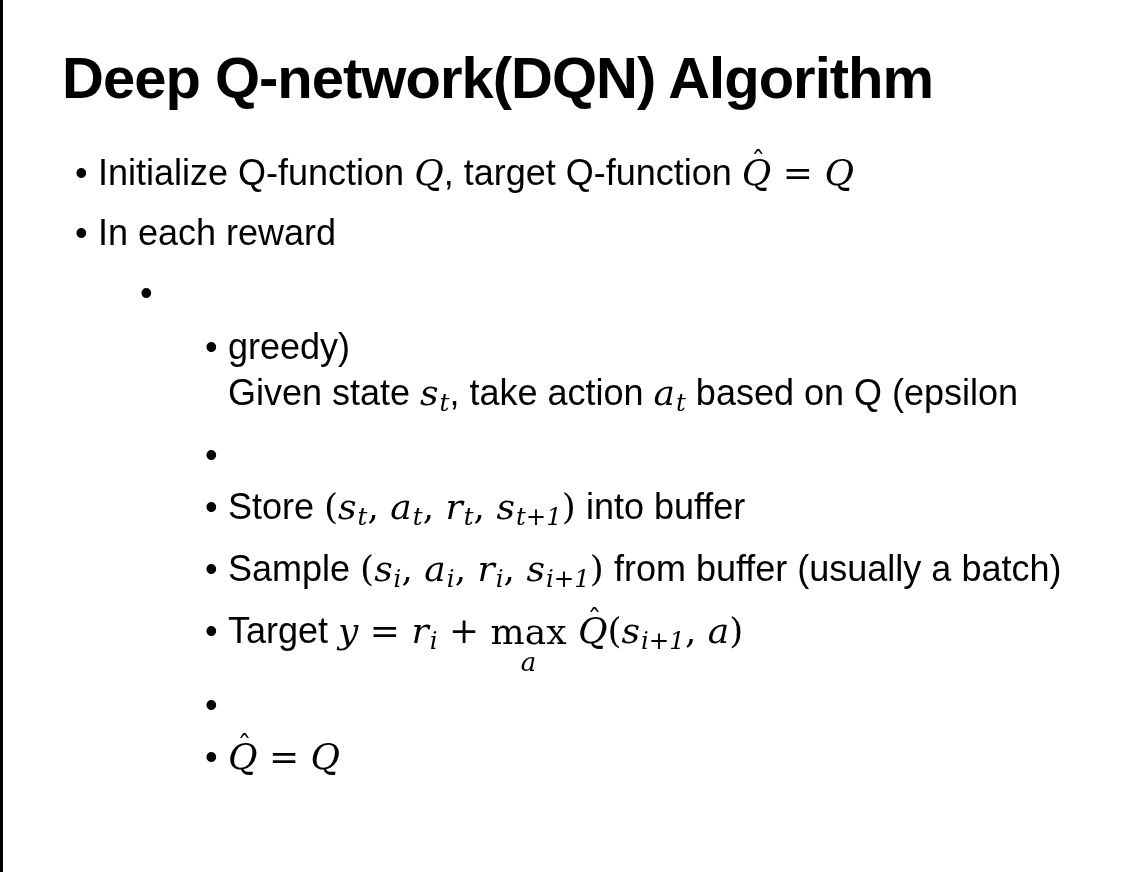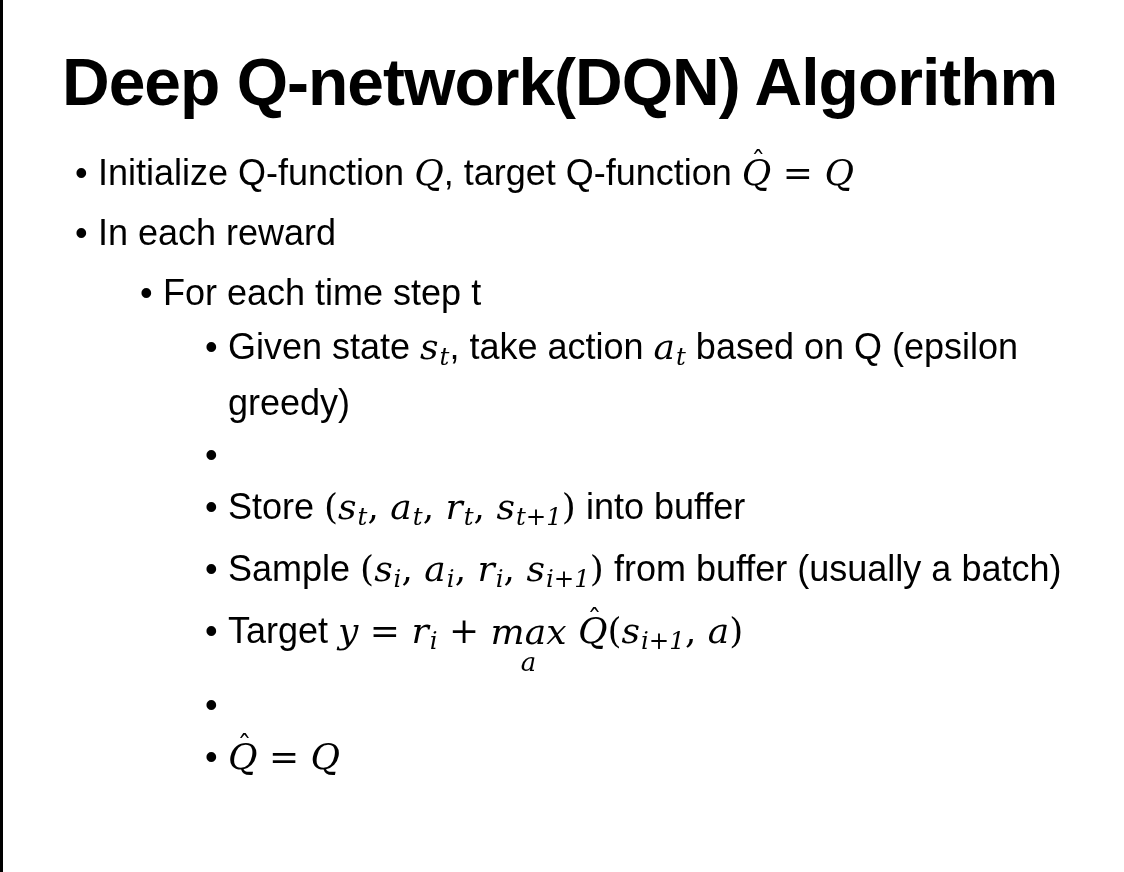"Deep Q-network(DQN) Algorithm" .title { font-size: 66px -> 58px }
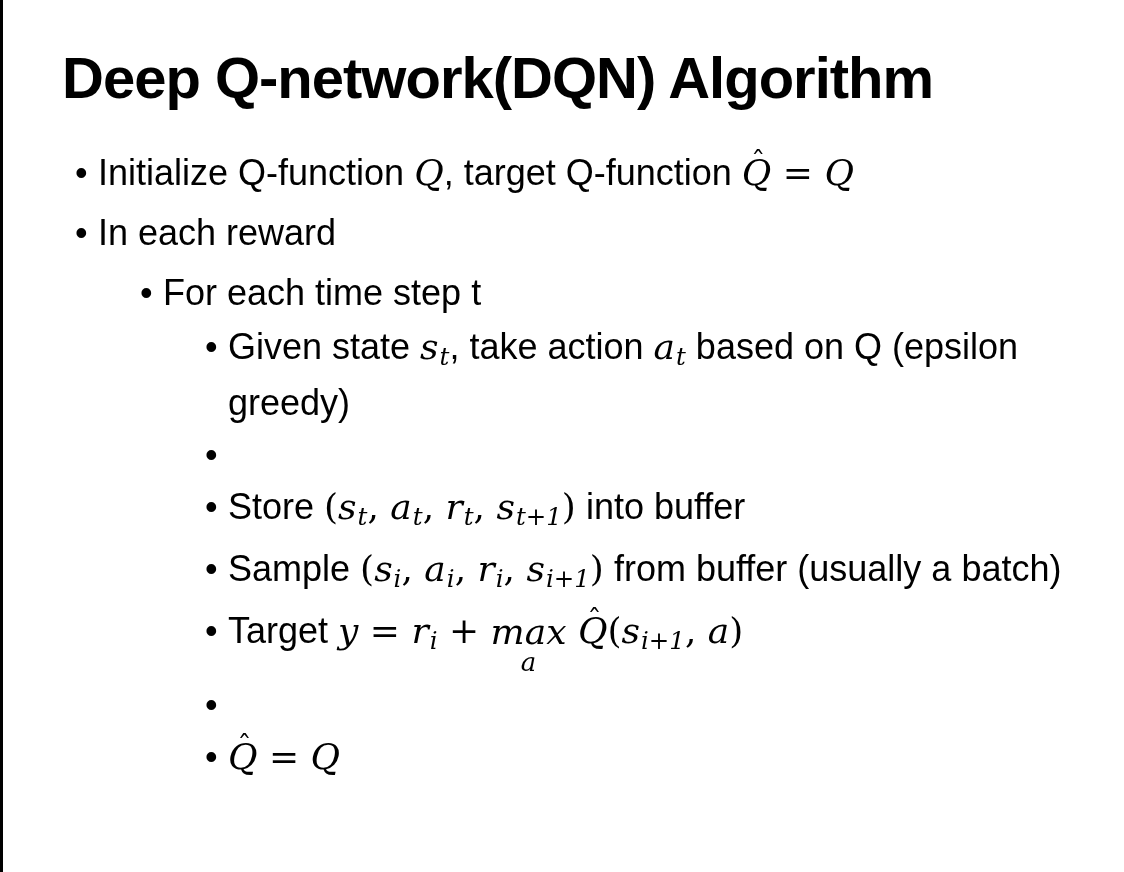"For each time step t" div.content { html: <div> <div><span>For each time step t</span></div> </div> -> none }
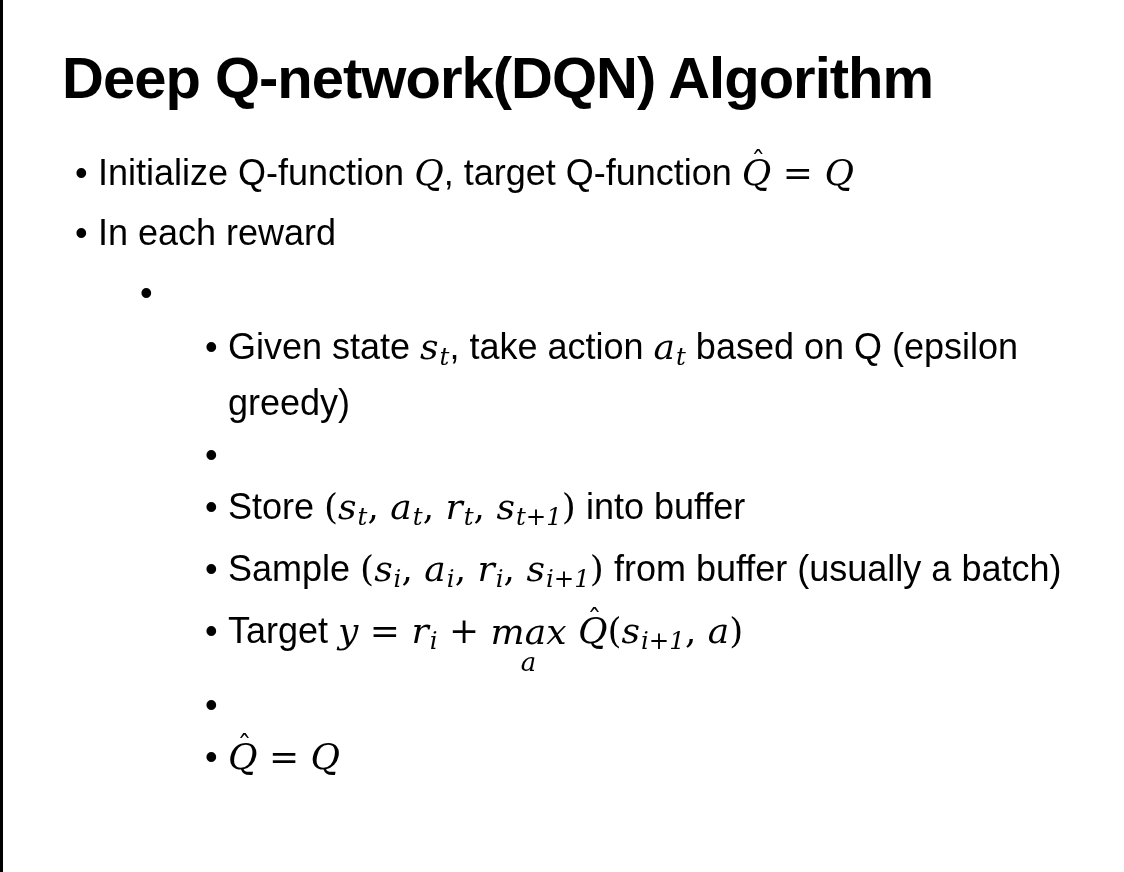"Given state st, take action" div.line { order: before "greedy)" -> after "greedy)" }
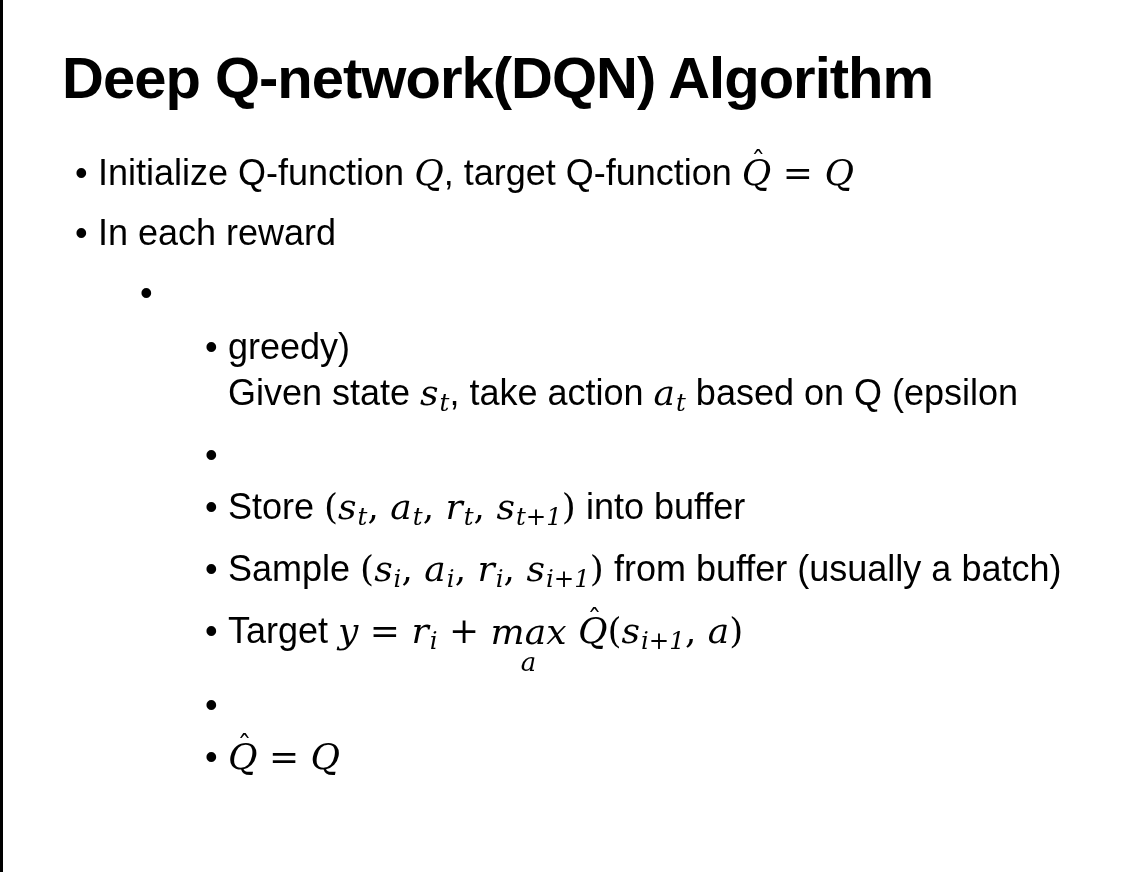"max" .munder .mrow-base { font-style: italic -> none }
